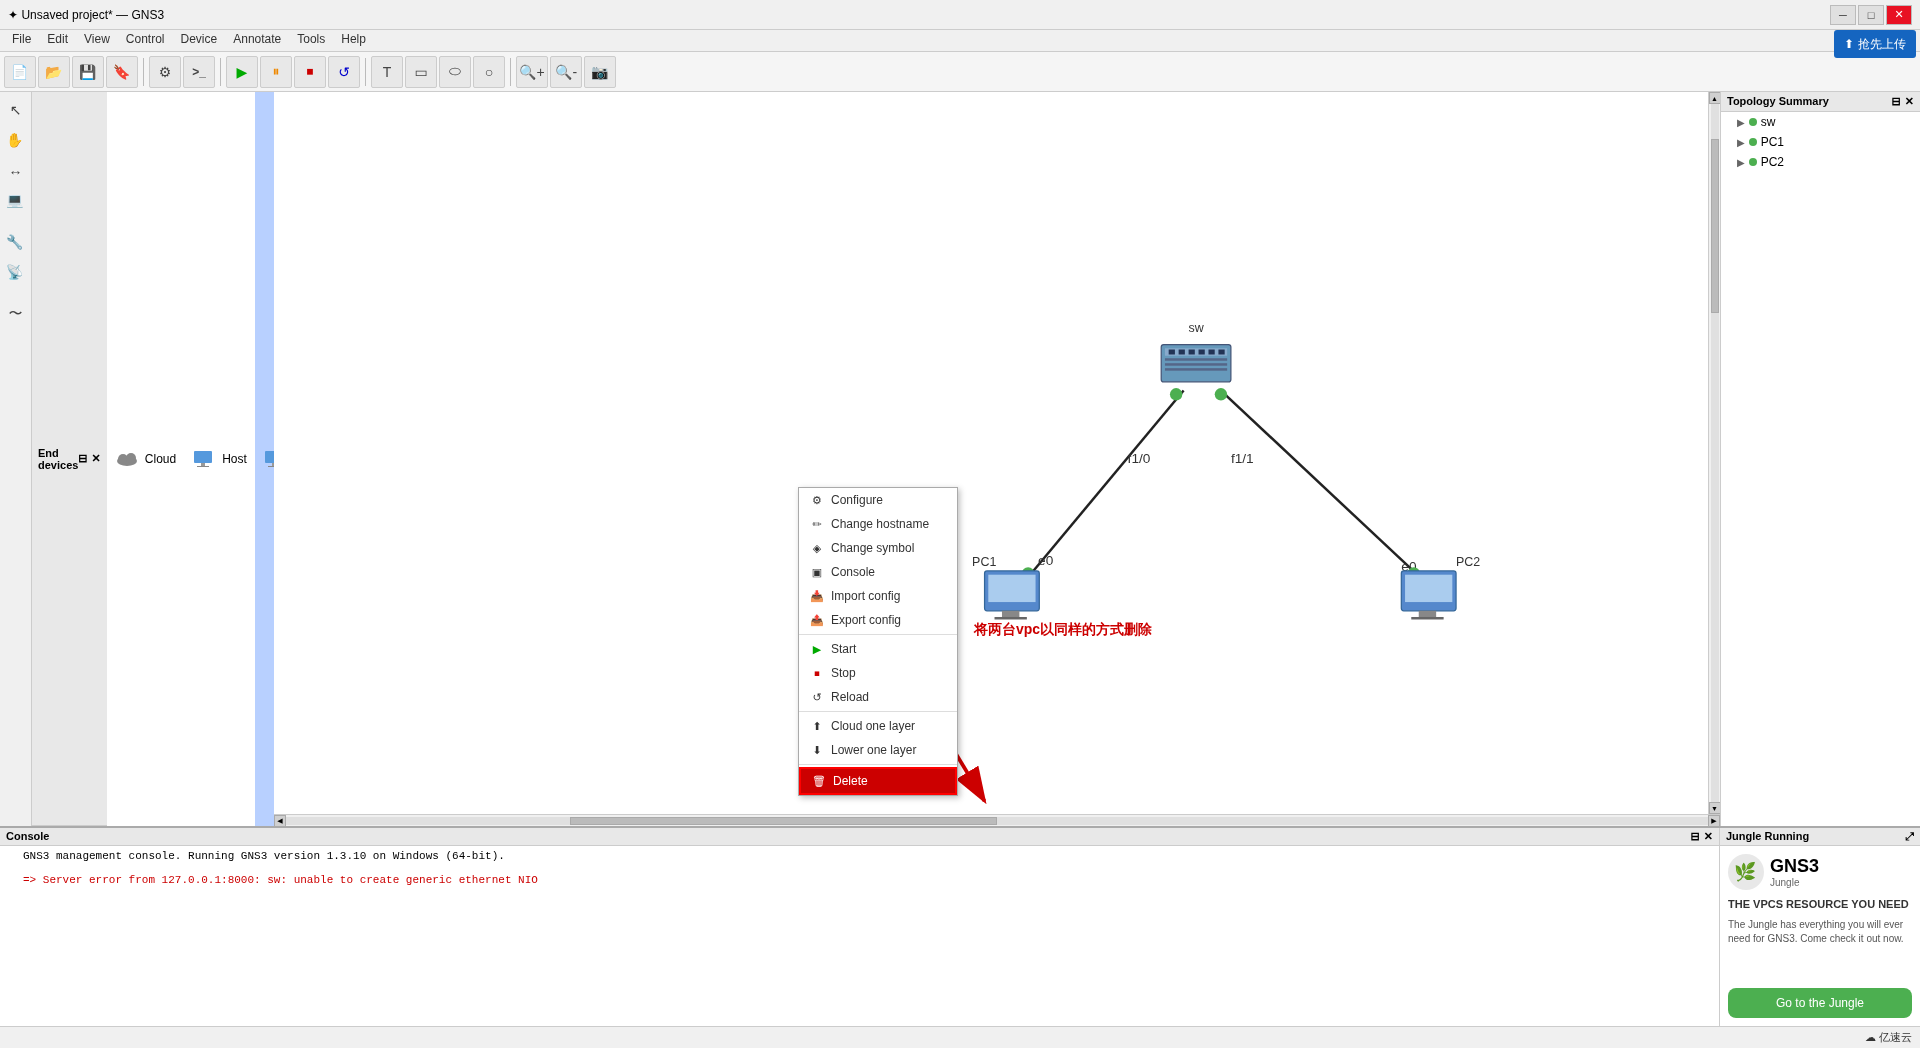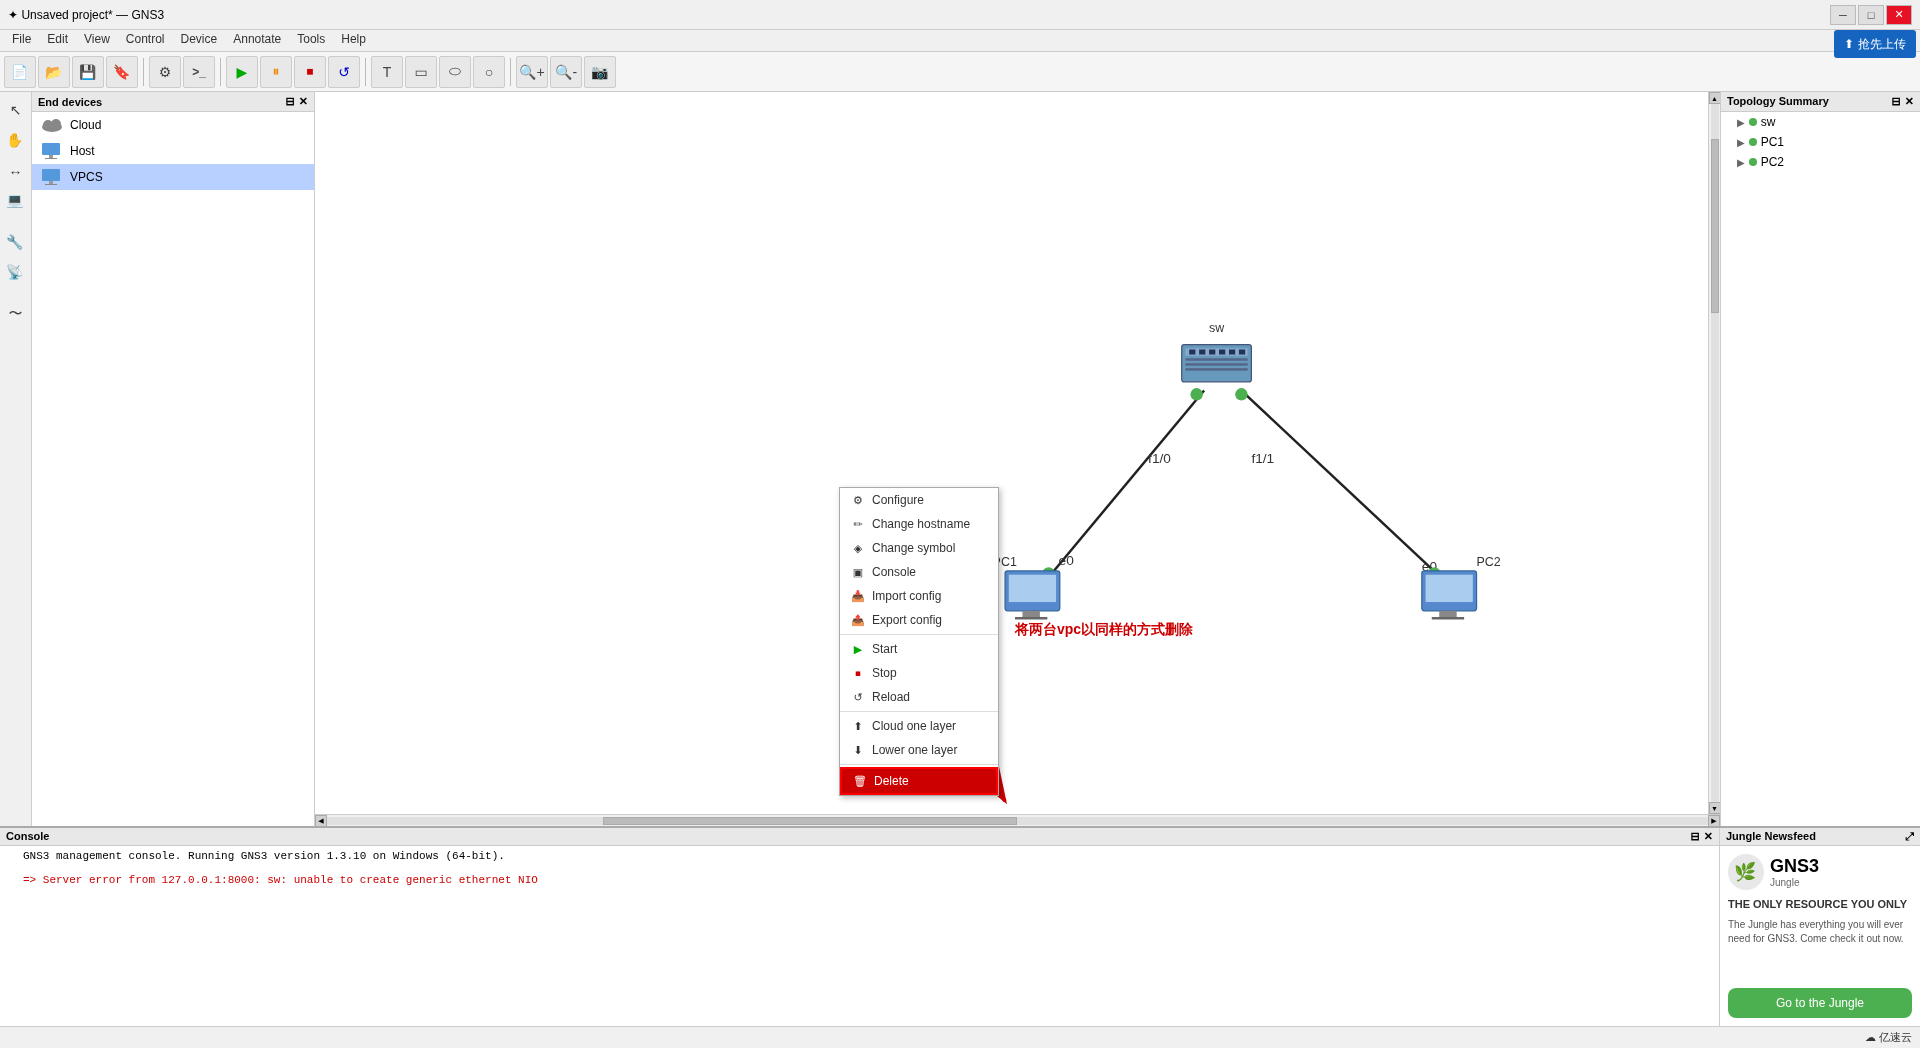"End devices" #left-sidebar { flex-direction: column -> none; width: 283px -> 242px }
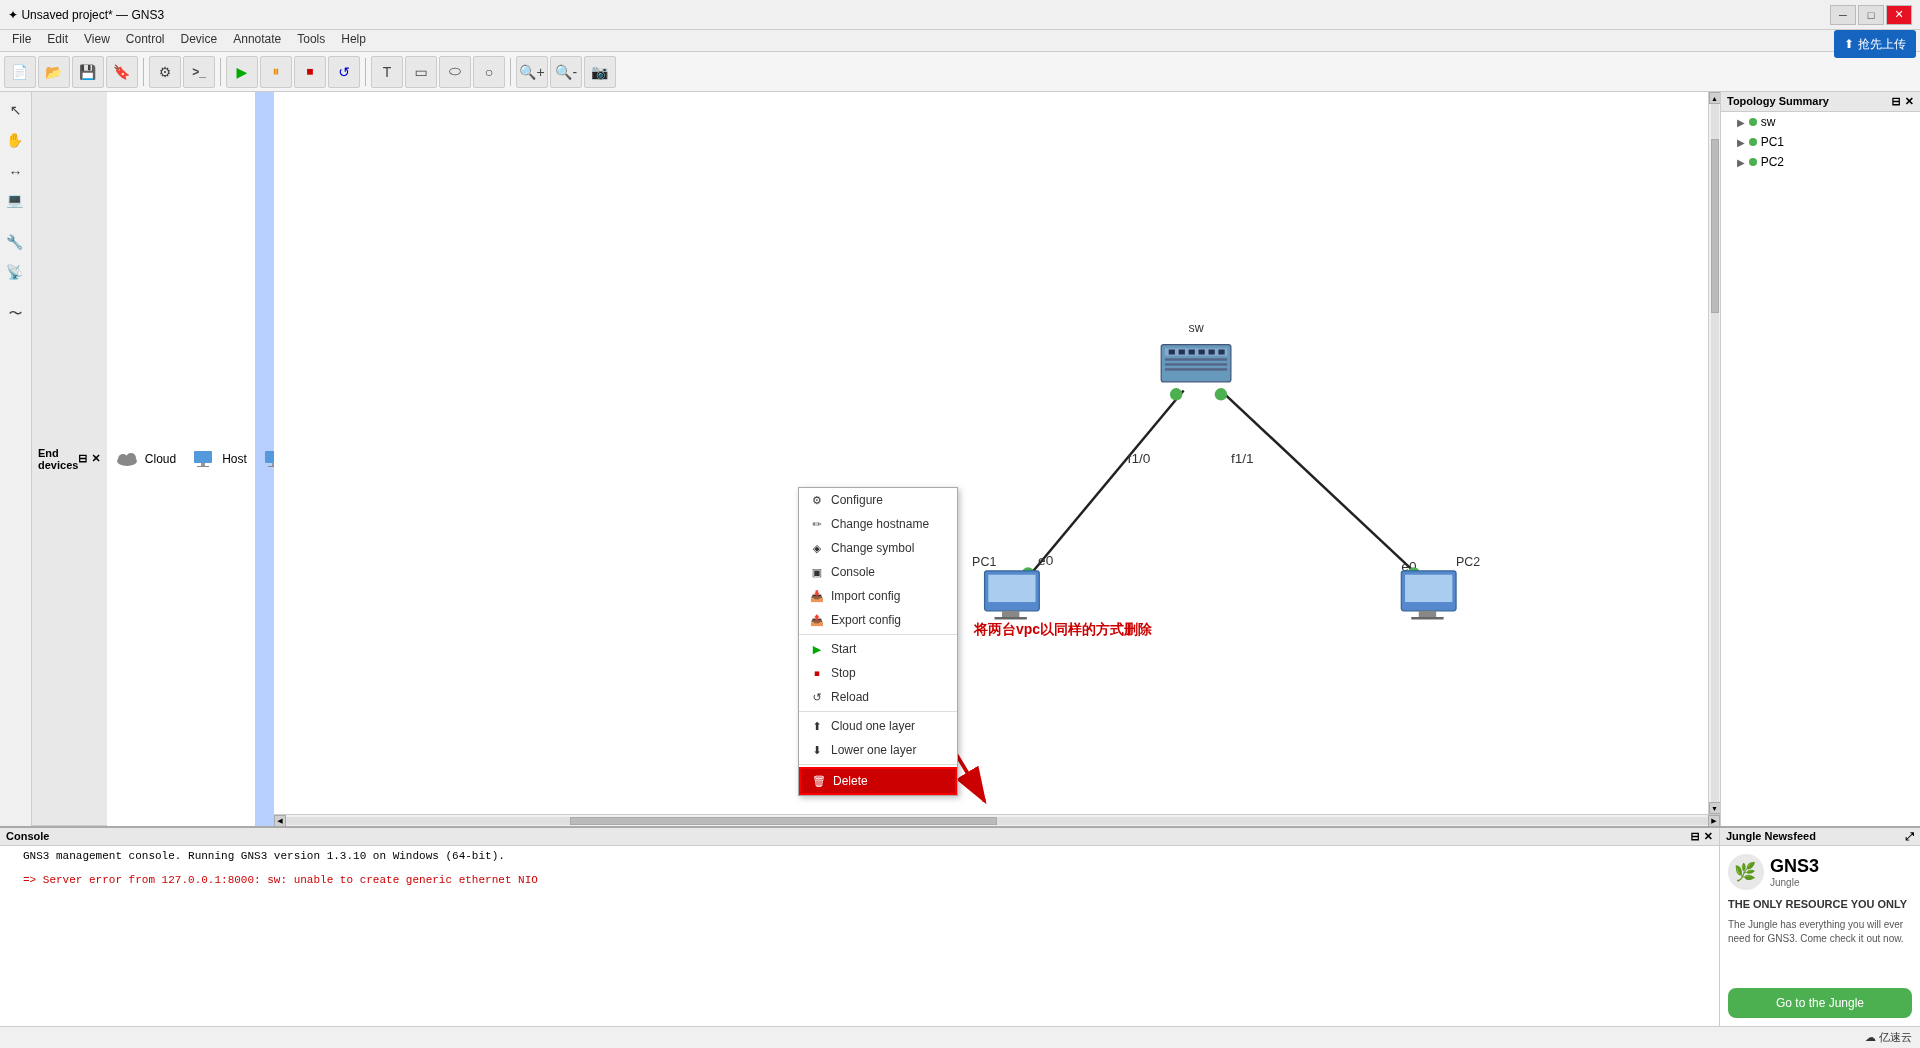"Jungle Newsfeed" span { text: Newsfeed -> Running }
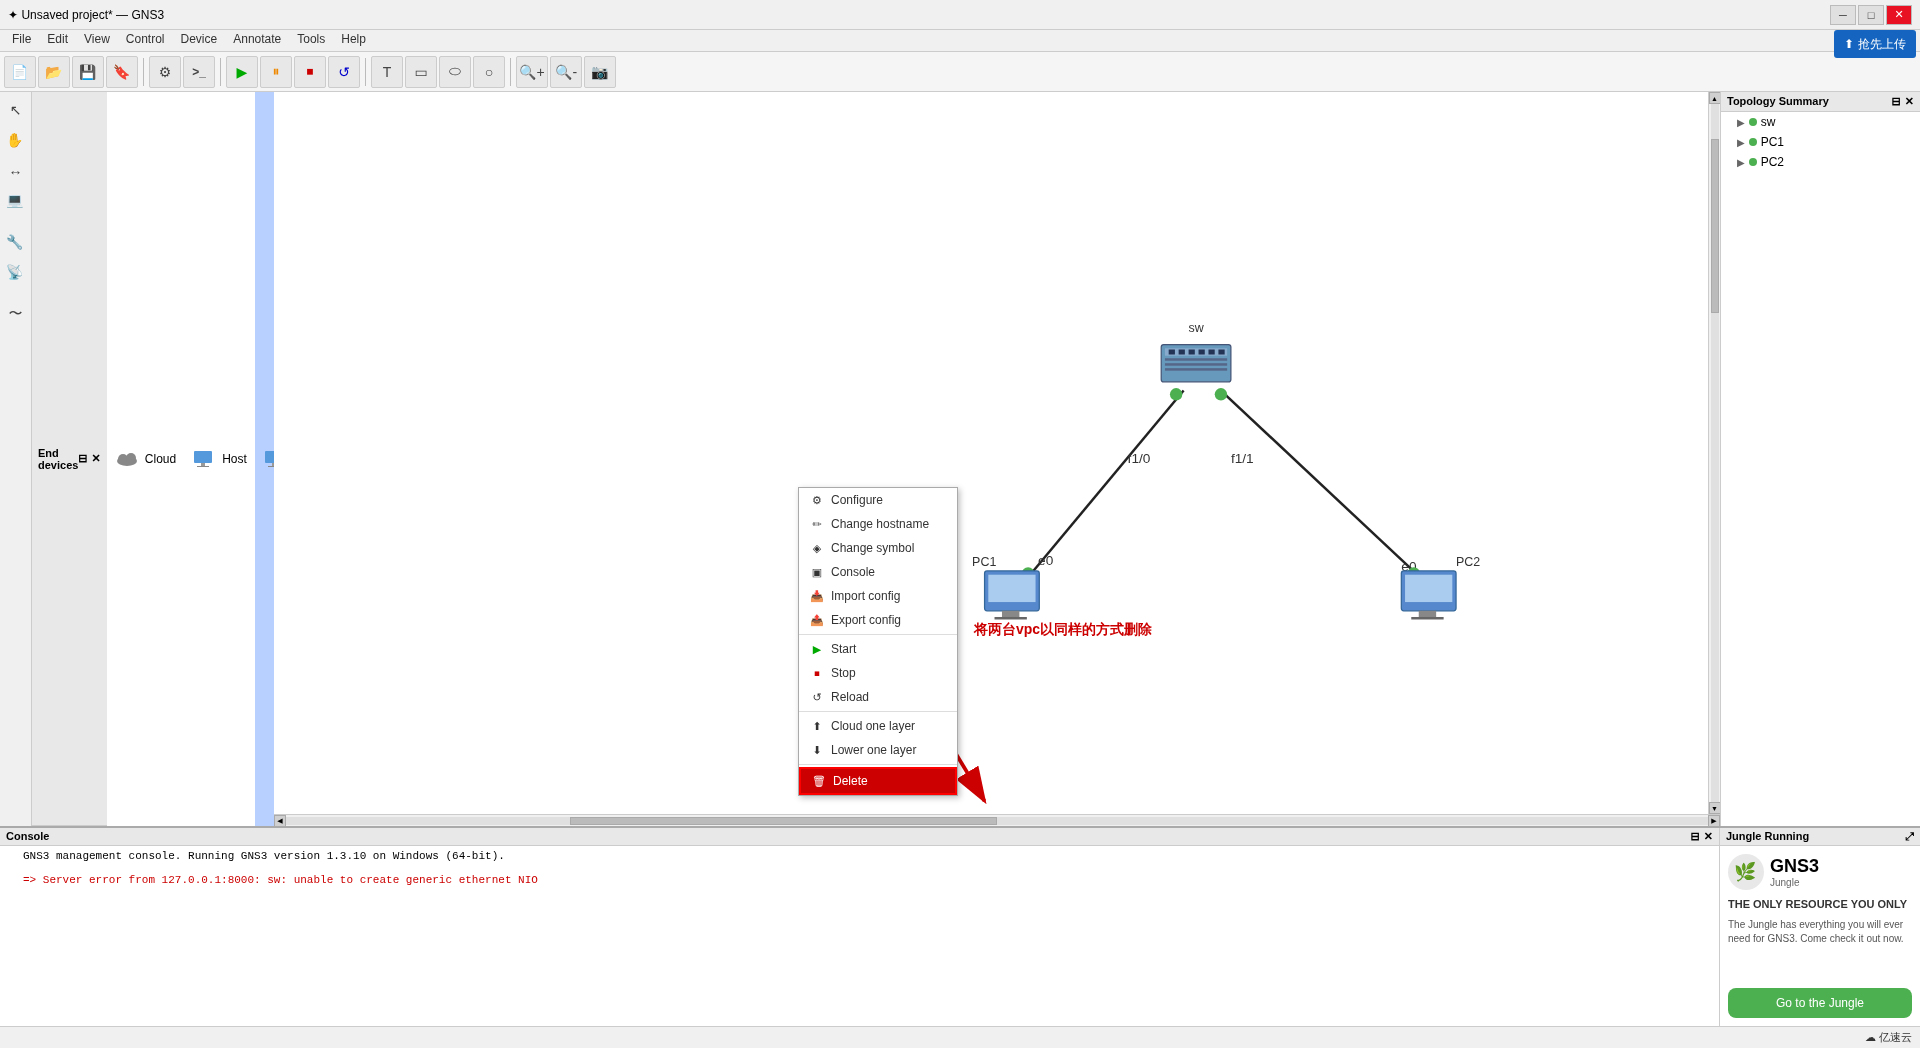"THE ONLY RESOURCE YOU ONLY" div.jungle-headline { text: ONLY RESOURCE YOU ONLY -> VPCS RESOURCE YOU NEED }
